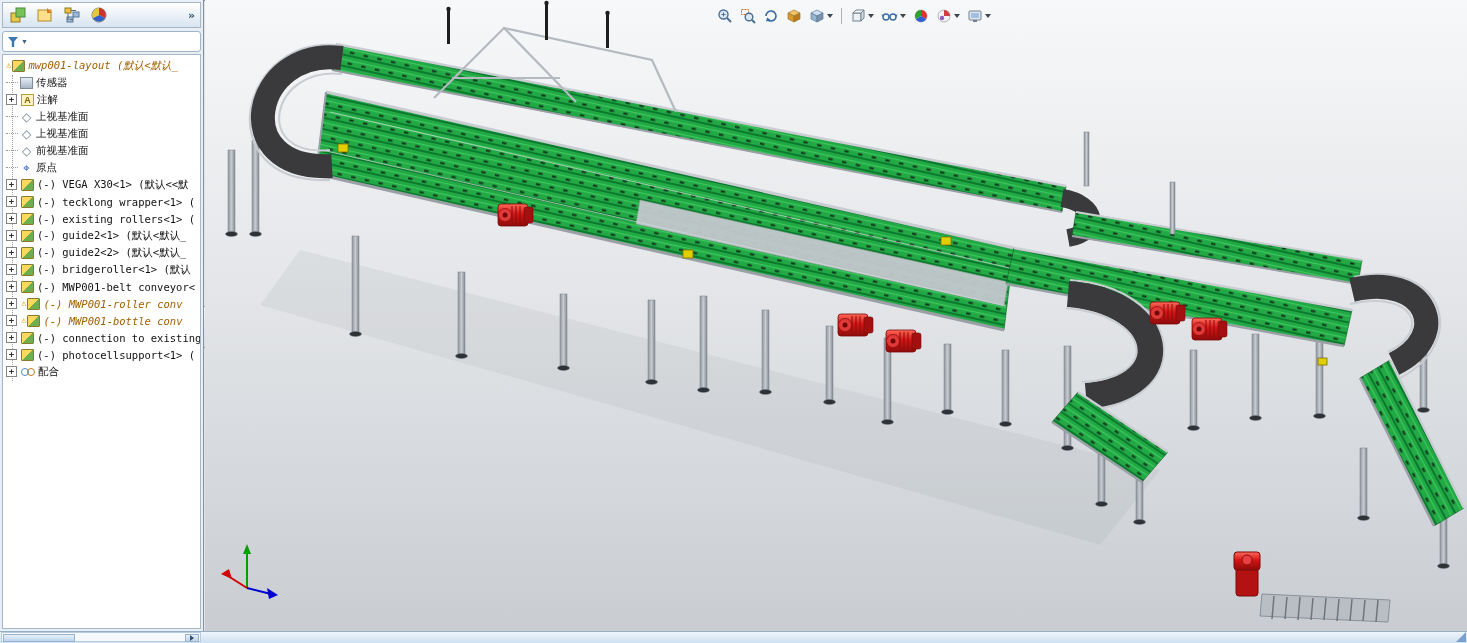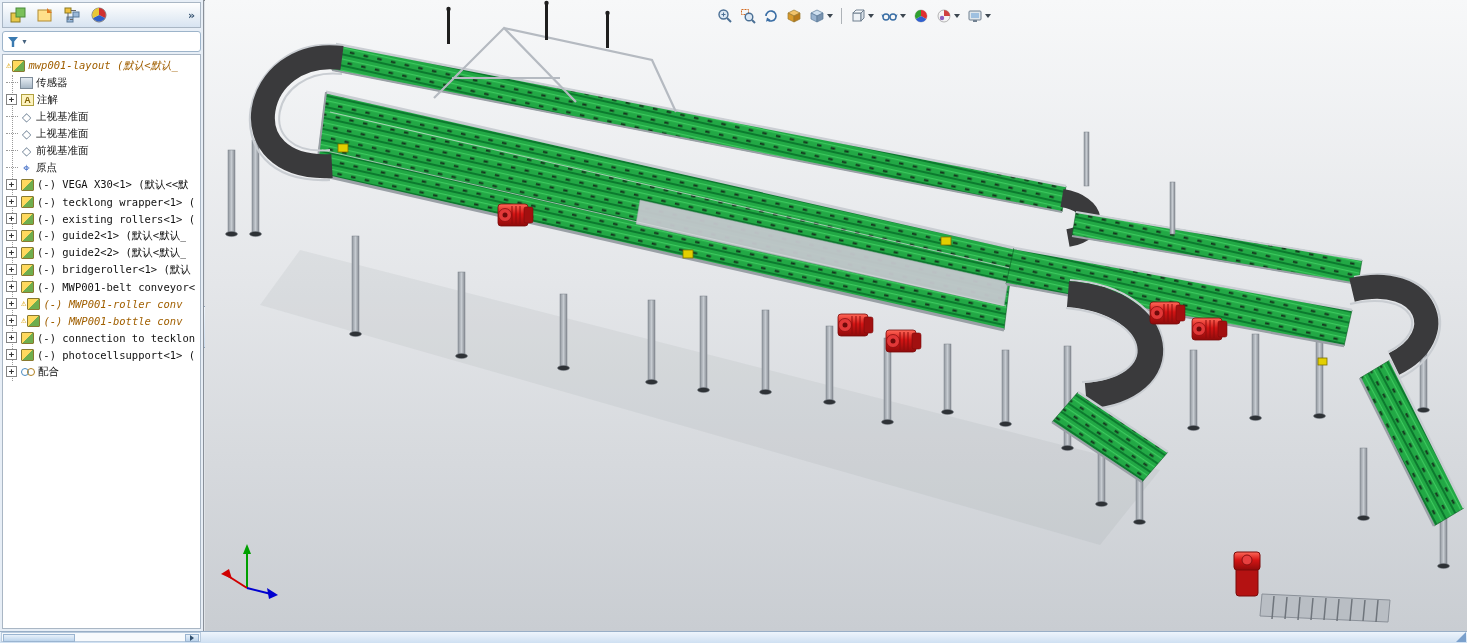"(-) connection to tecklon" span.lbl { text: tecklon -> existing }
